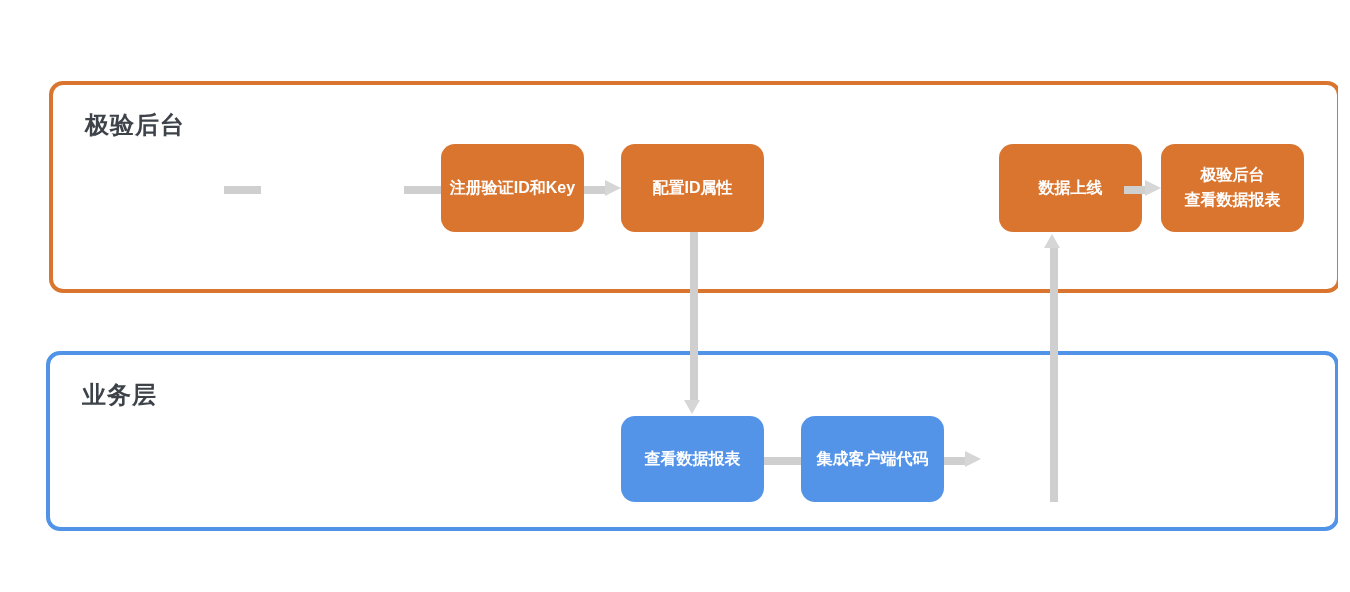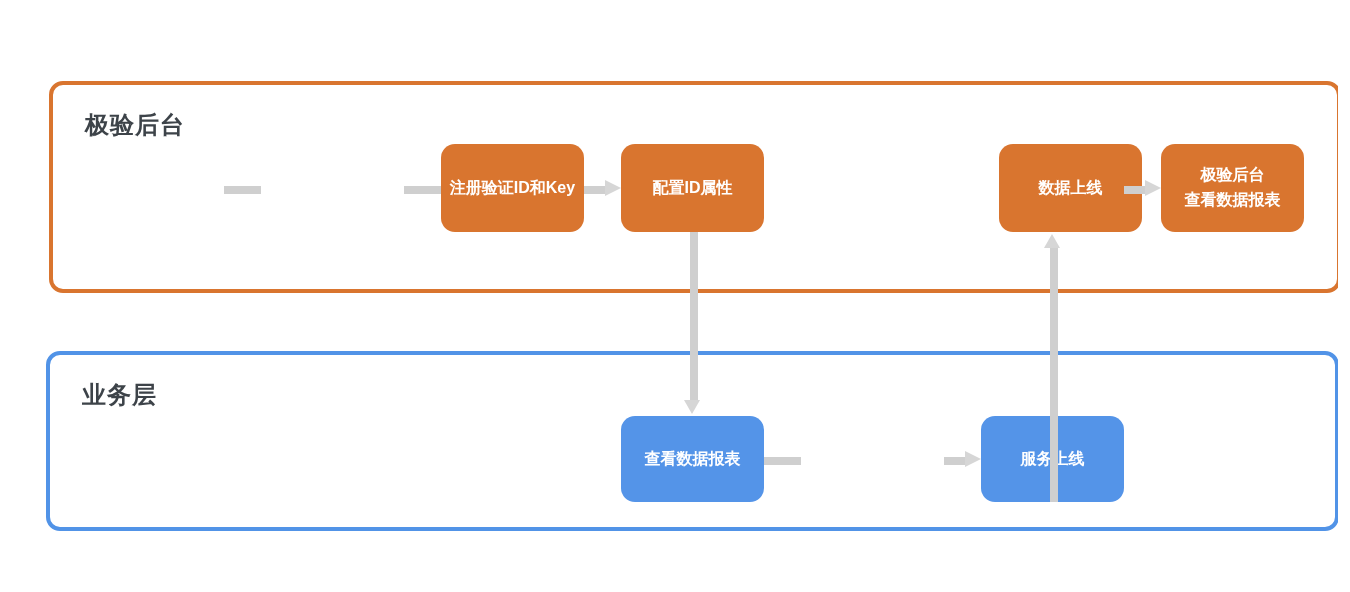"集成客户端代码" div.node { html: none -> <div>集成客户端代码</div> }
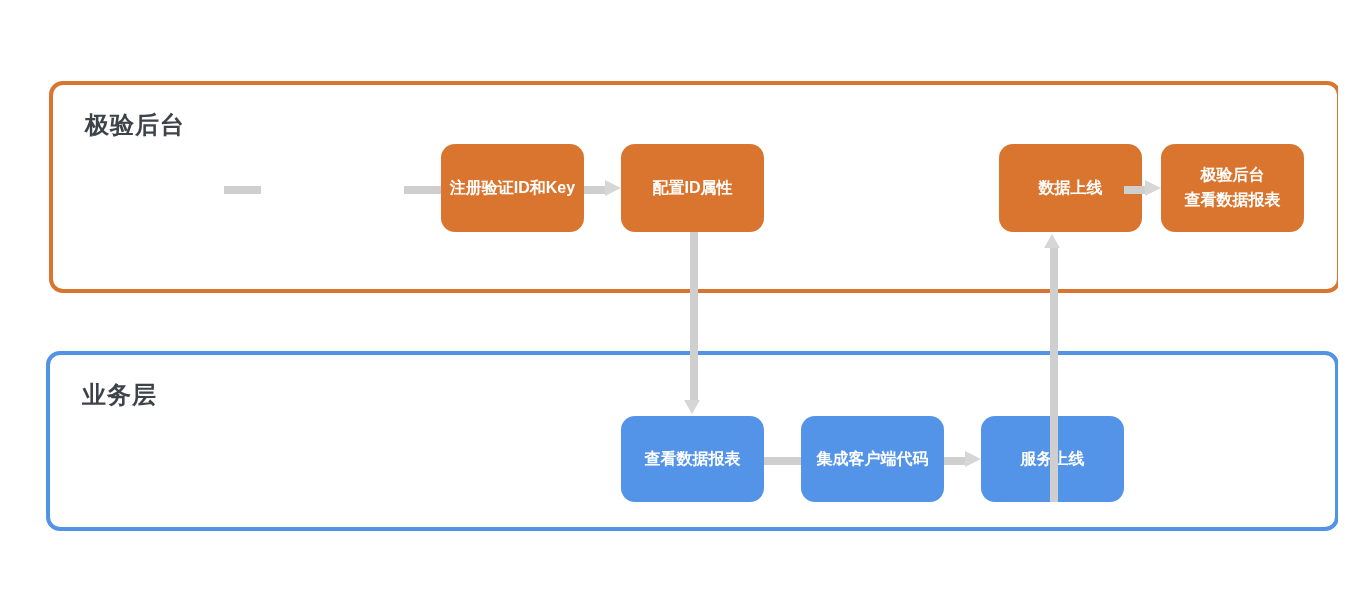"服务上线" div.node { html: <div>服务上线</div> -> none }
